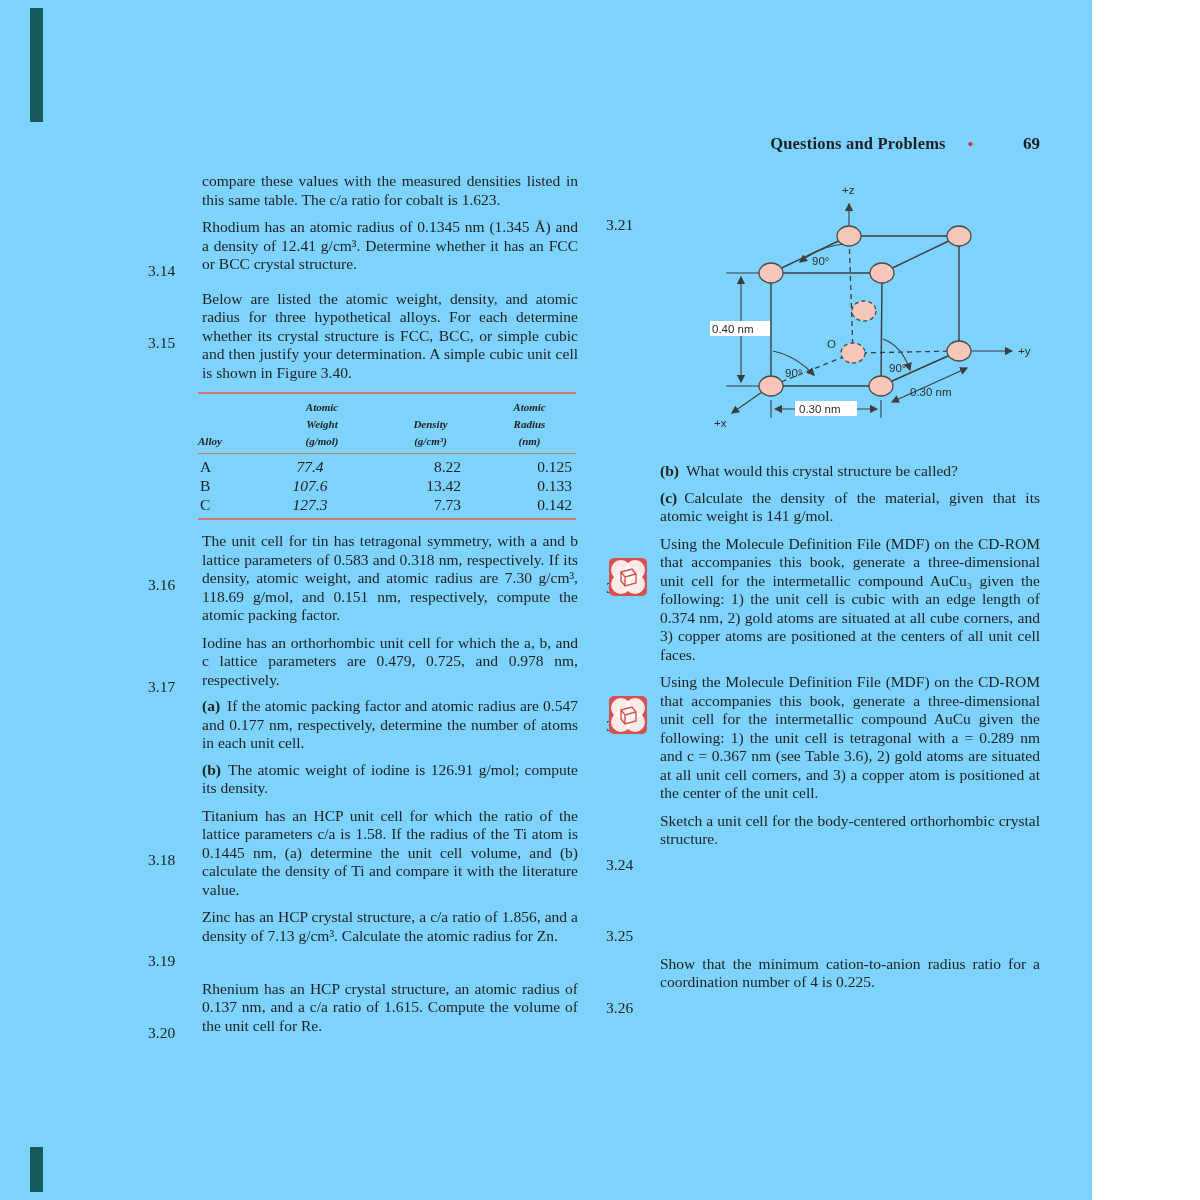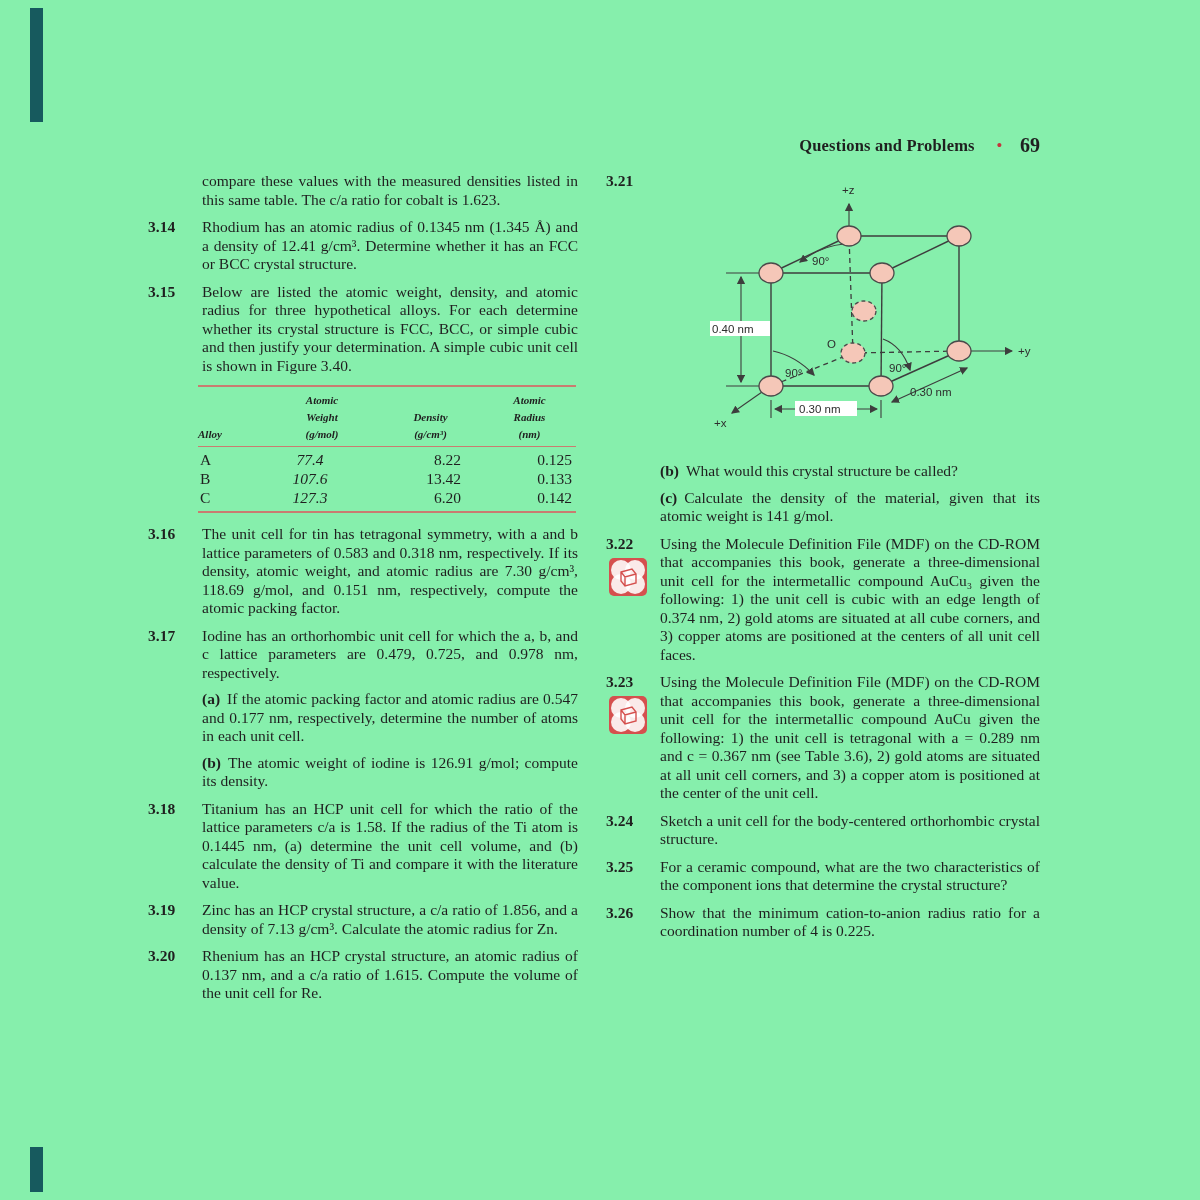"Questions and Problems" .page { background: #86efac -> #7dd3fc; width: 1200px -> 1092px }
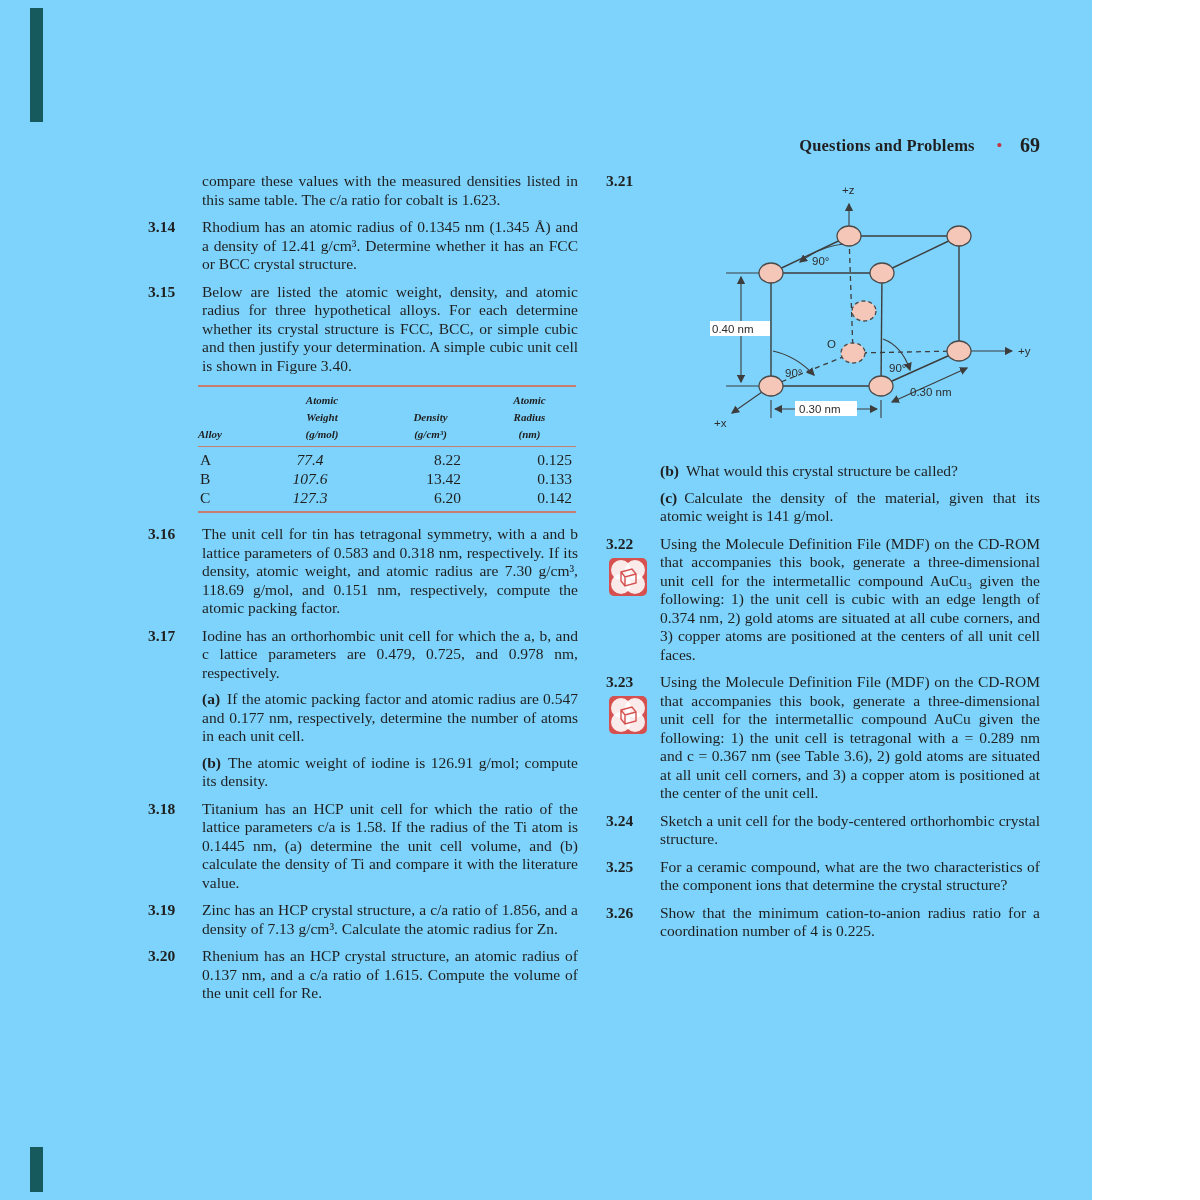"69" .hdr .pnum { font-size: 20px -> 17px; margin-left: none -> 32px }
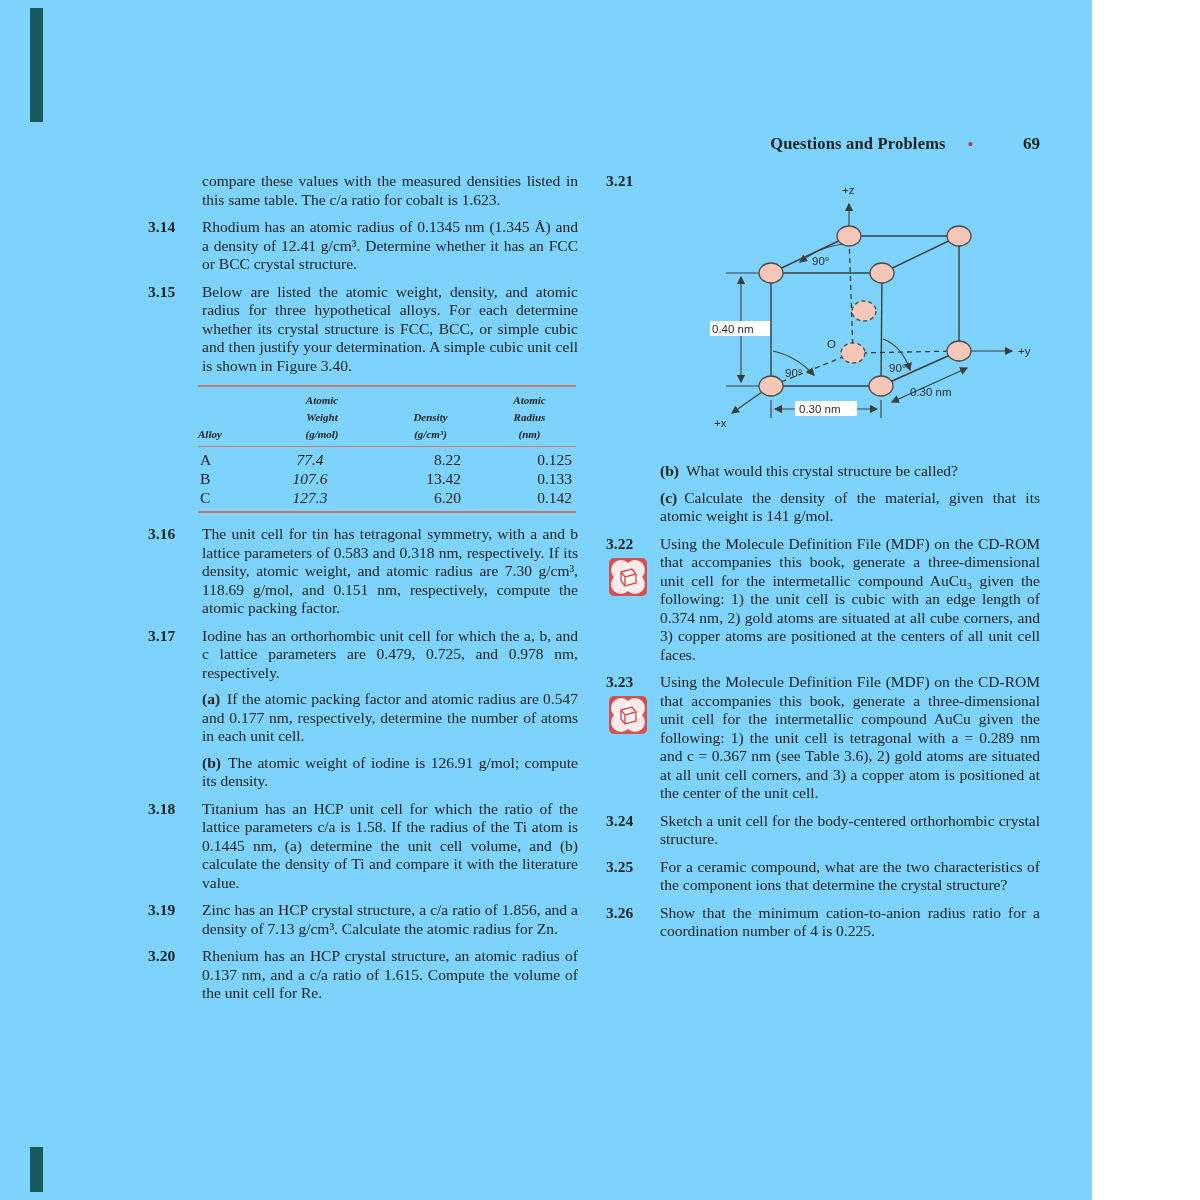"3.21" .pnumcol { font-weight: bold -> normal; margin-top: none -> 44px }
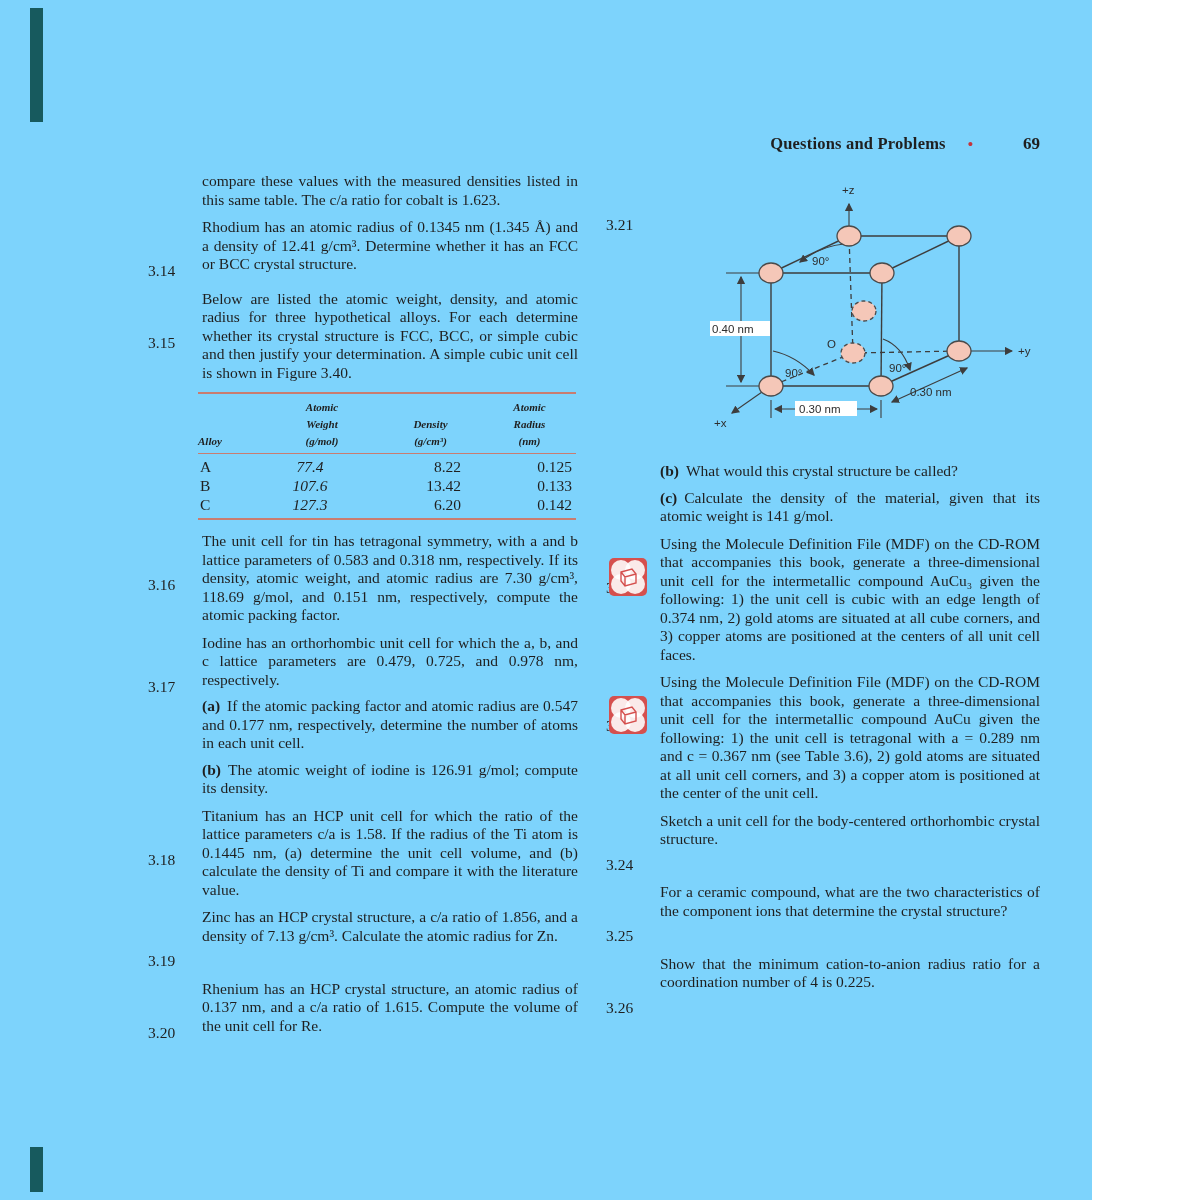"6.20" div.num3 { text: 6.20 -> 7.73 }
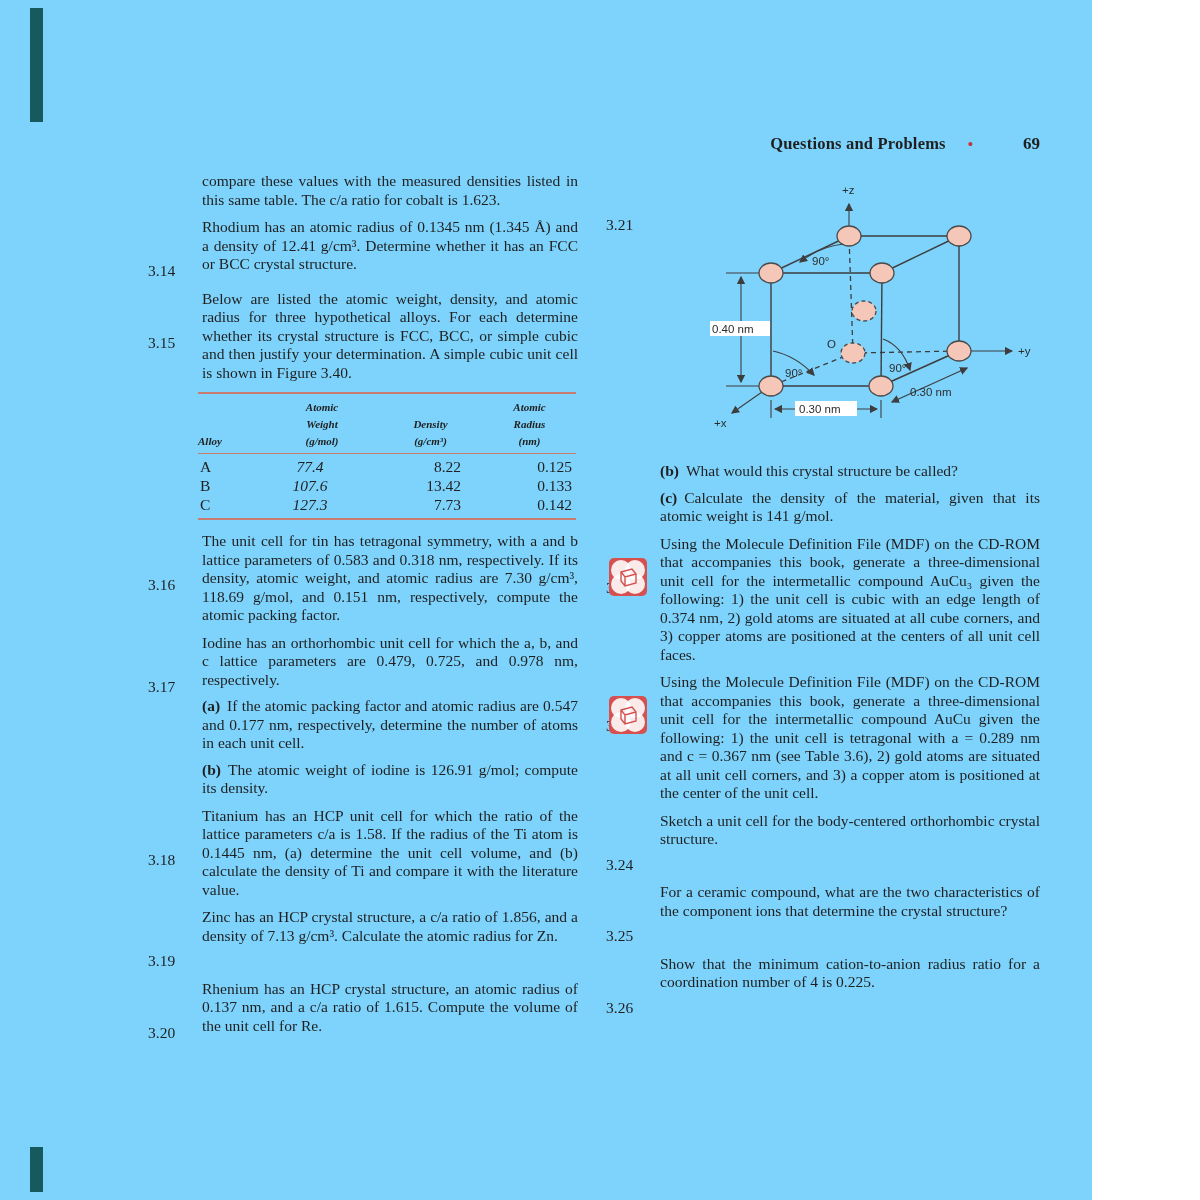"For a ceramic compound, what" div.pwrap { html: <div> <div>For a ceramic compound, what are the two characteristics of the component ions that determine the crystal structure?</div> </div> -> none }
